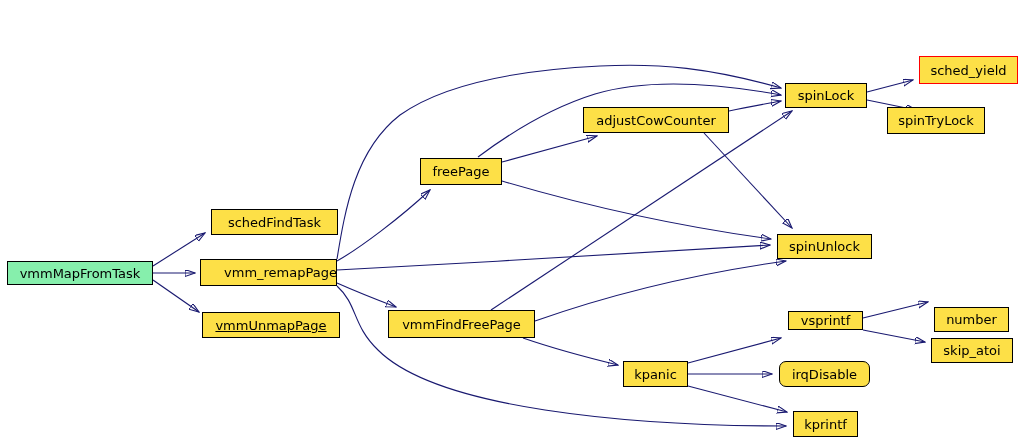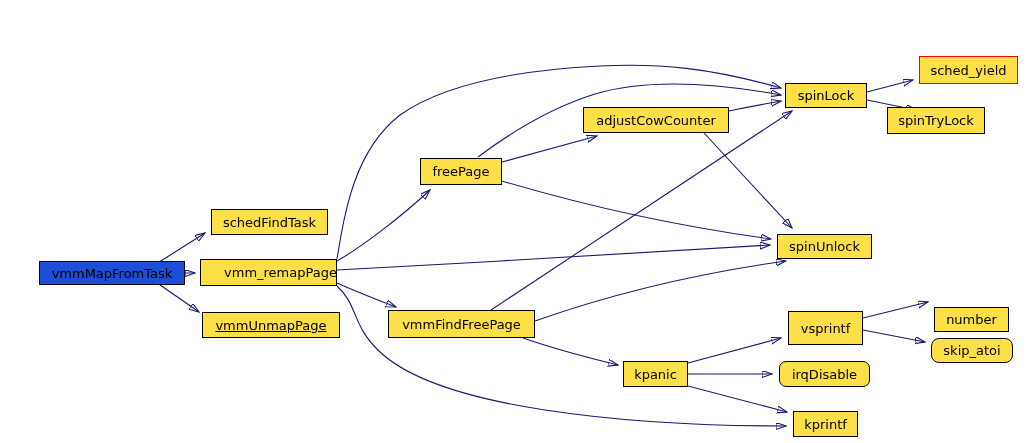"schedFindTask" div.node { width: 117px -> 127px }
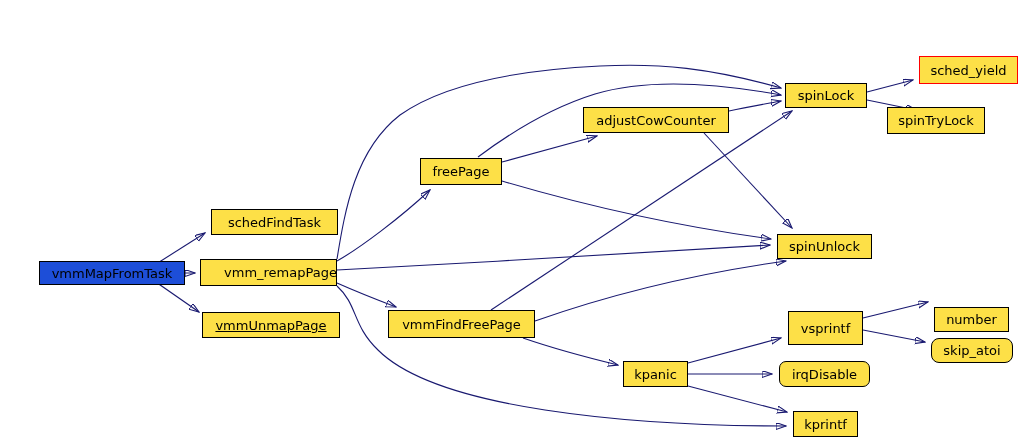"vmmMapFromTask" .node.root { background: #1d4ed8 -> #86efac; margin-left: 32px -> none }
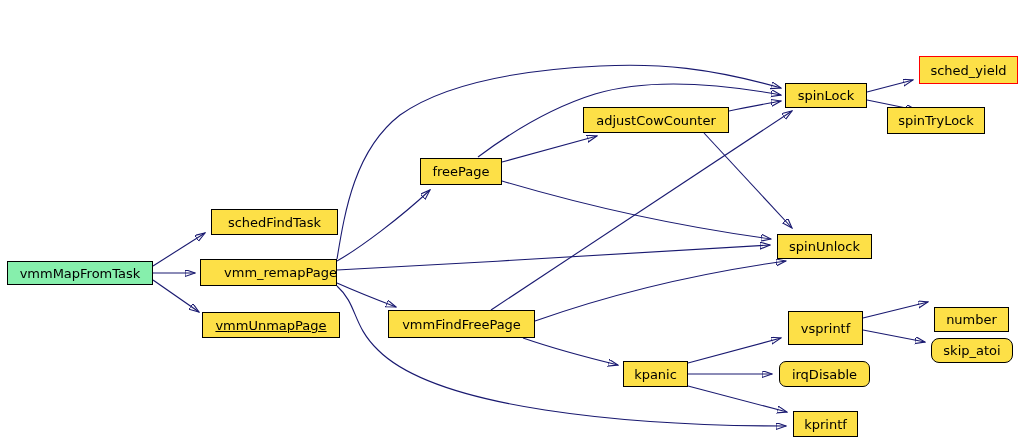"vsprintf" div.node { height: 34px -> 19px }
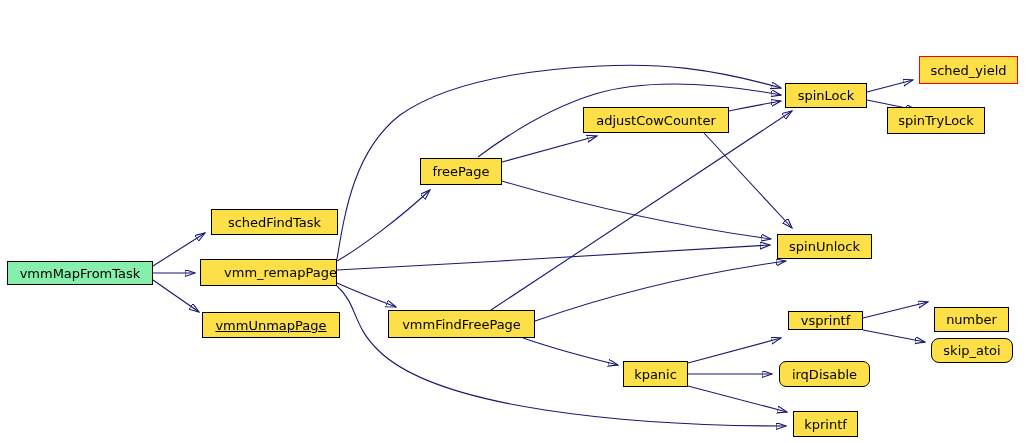"skip_atoi" div.node { border-radius: 8px -> none }
